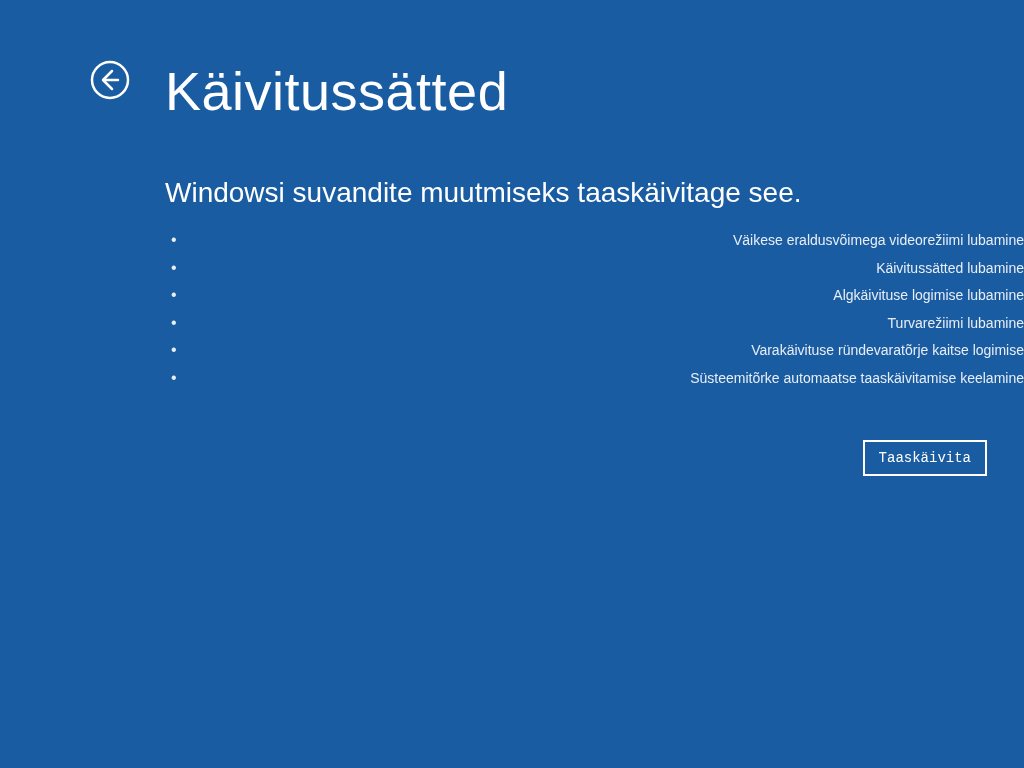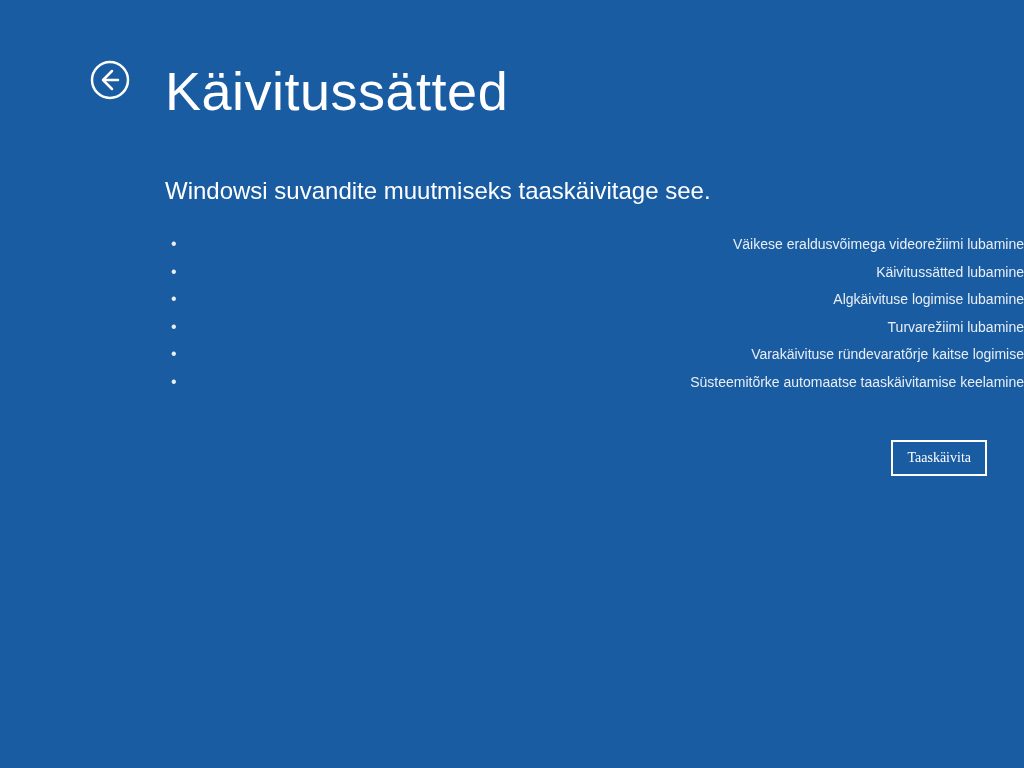"Windowsi suvandite muutmiseks" .subtitle { font-size: 24px -> 28px; margin-bottom: 30px -> 22px }
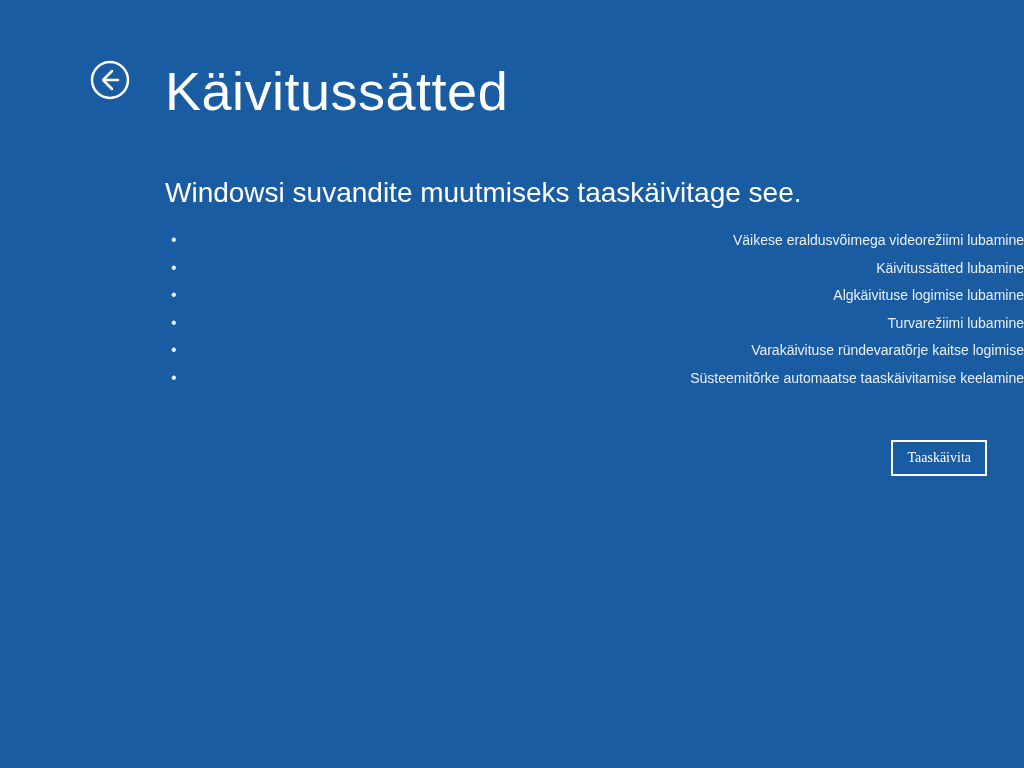"Taaskäivita" .restart-button { font-family: Liberation Serif, serif -> Liberation Mono, monospace }
